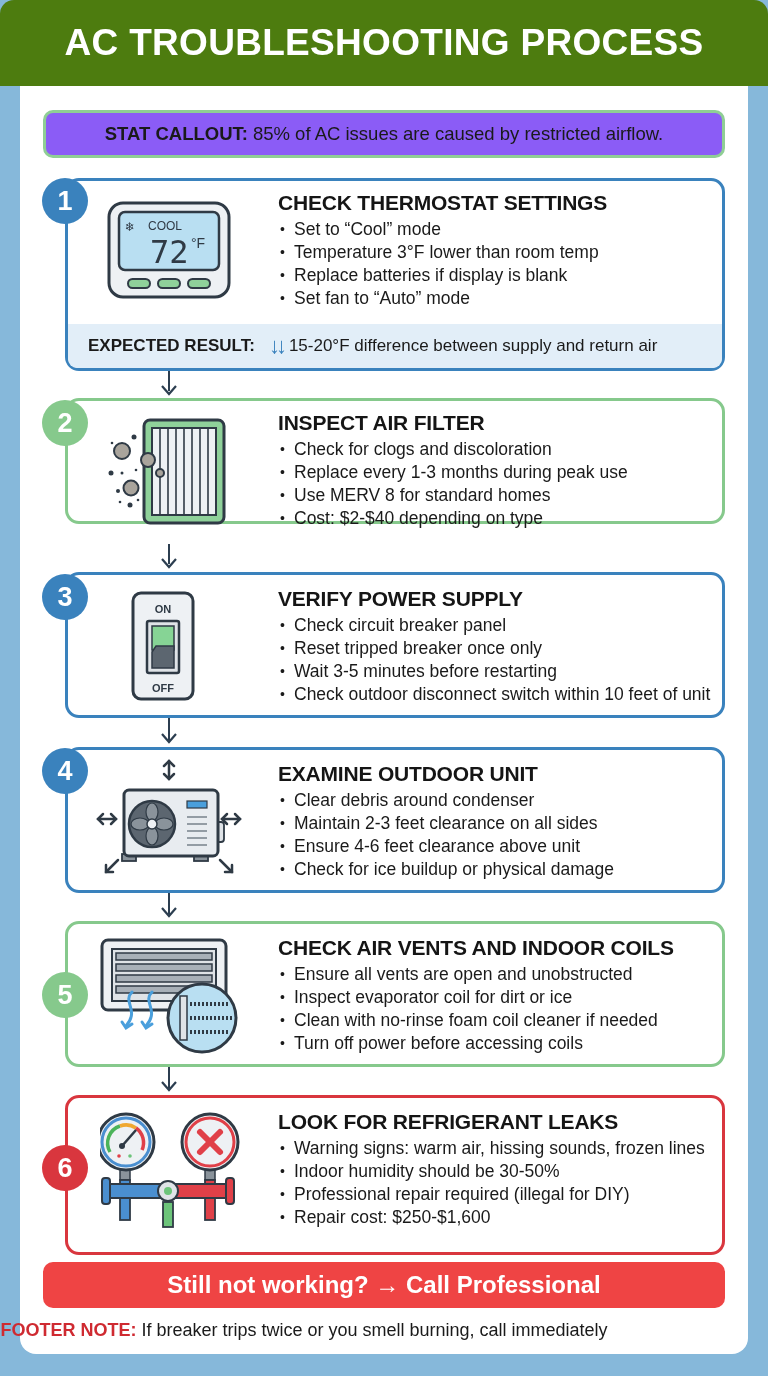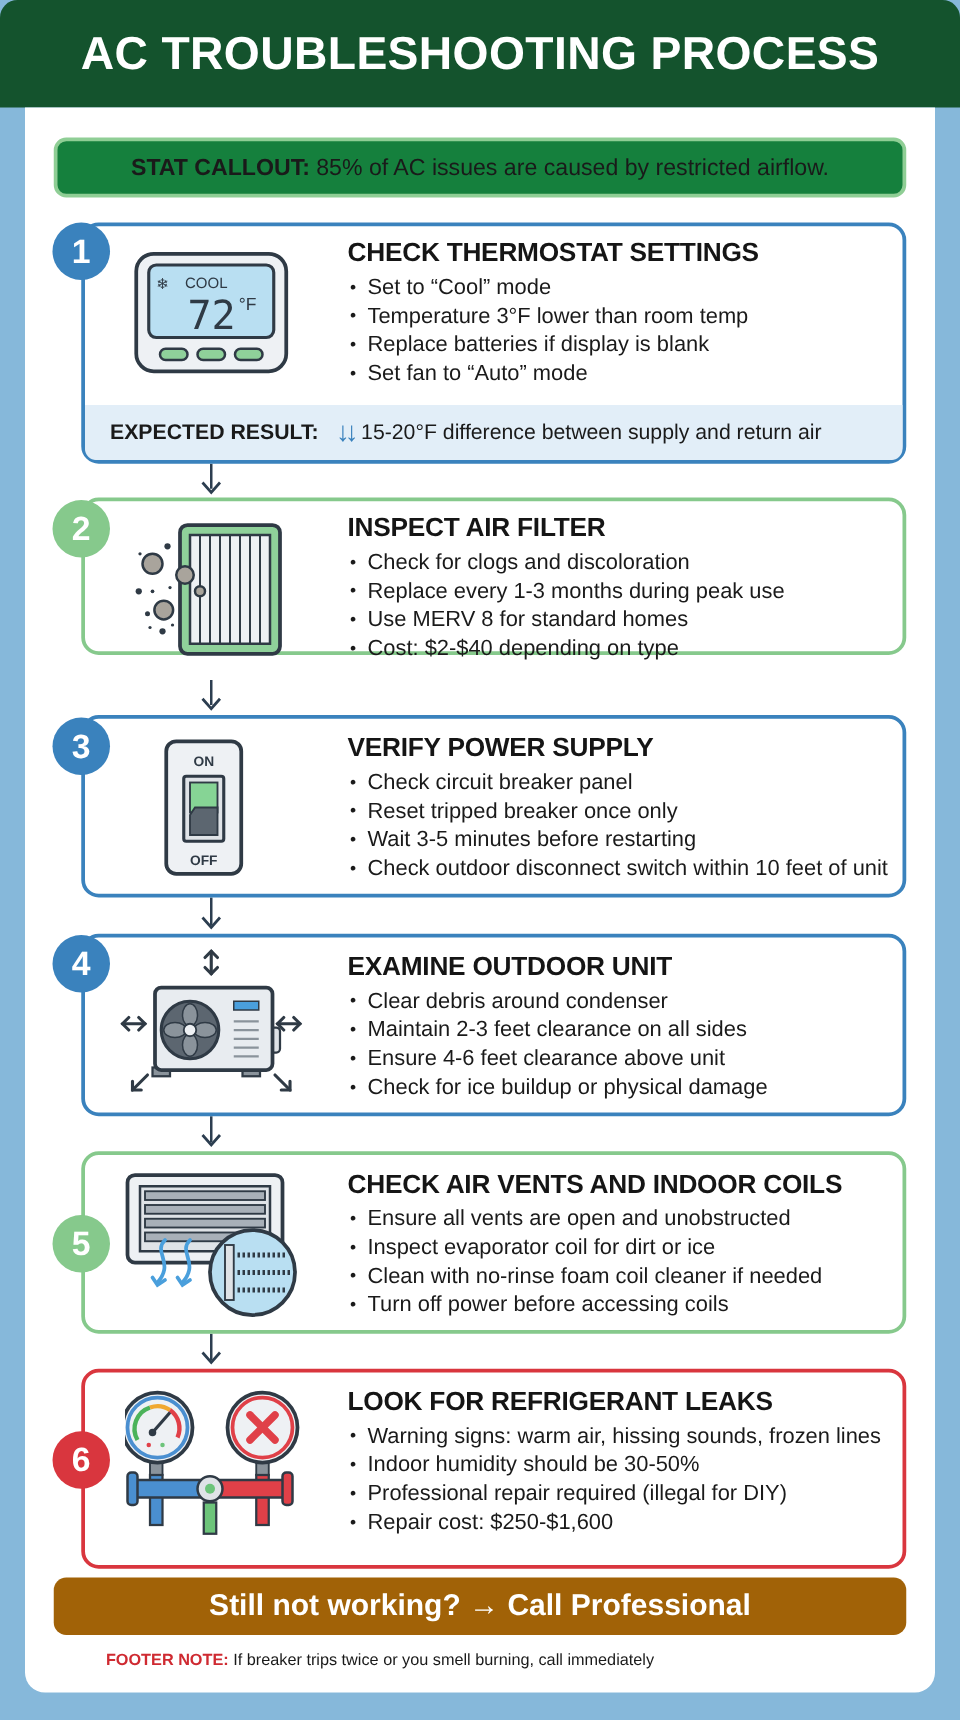"AC TROUBLESHOOTING PROCESS" .header { background: #14532d -> #4d7c0f }
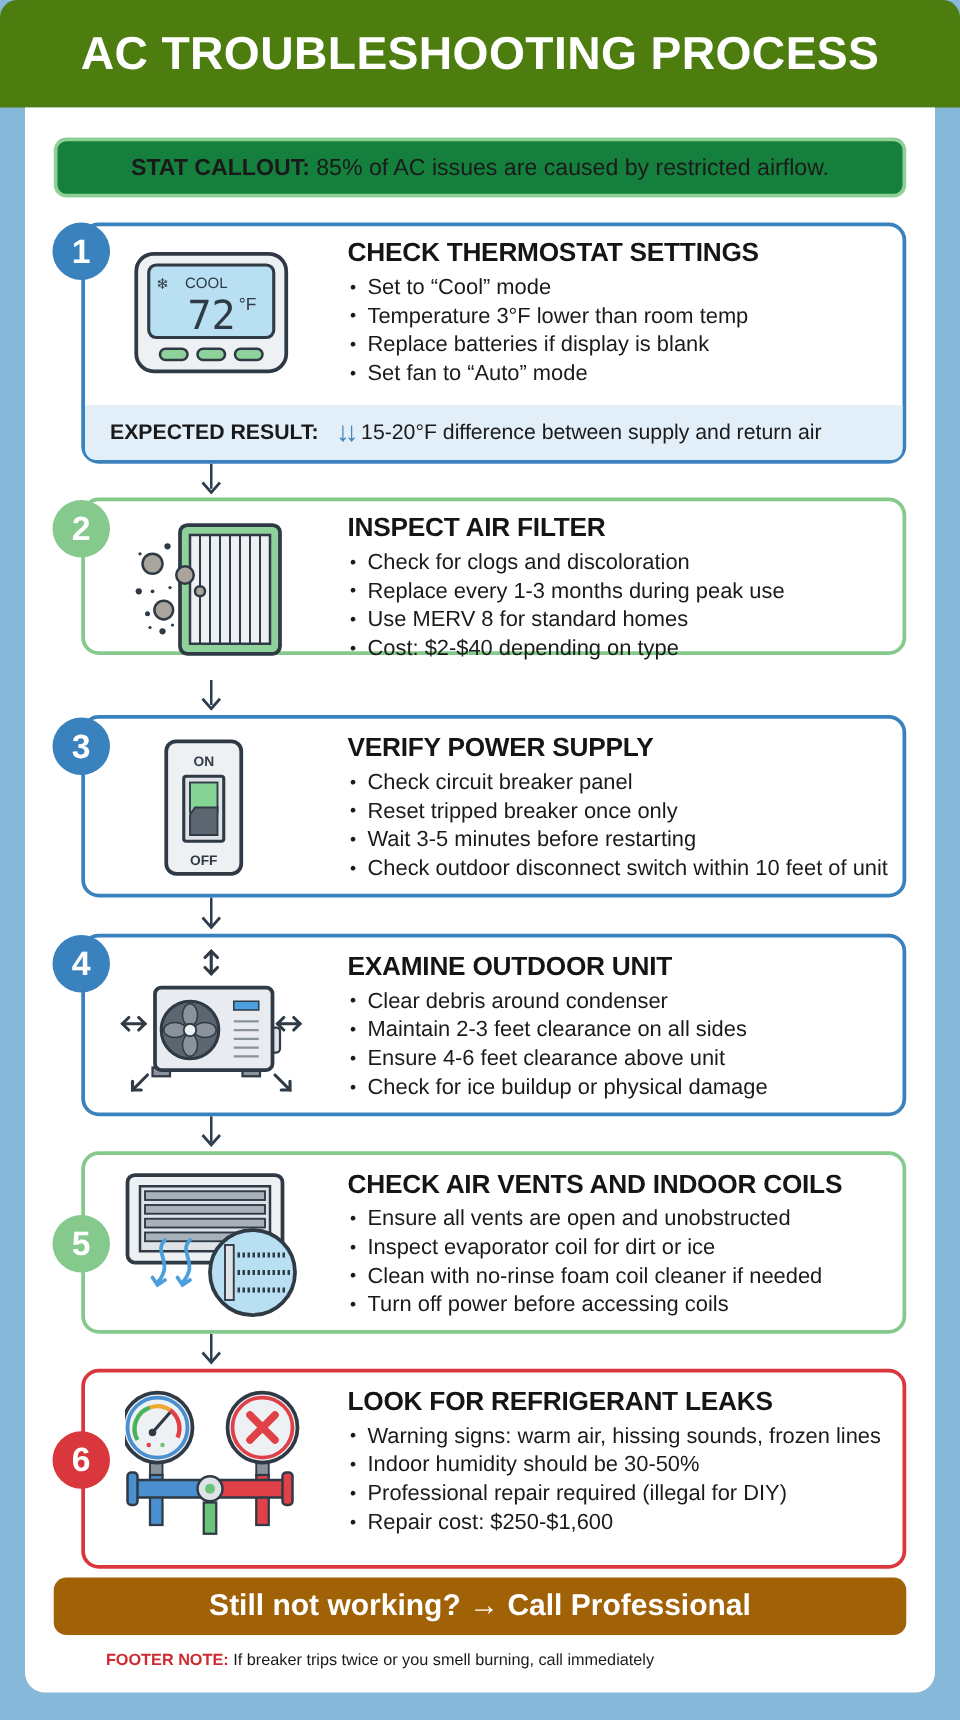"STAT CALLOUT:" .stat { background: #15803d -> #8b5cf6 }
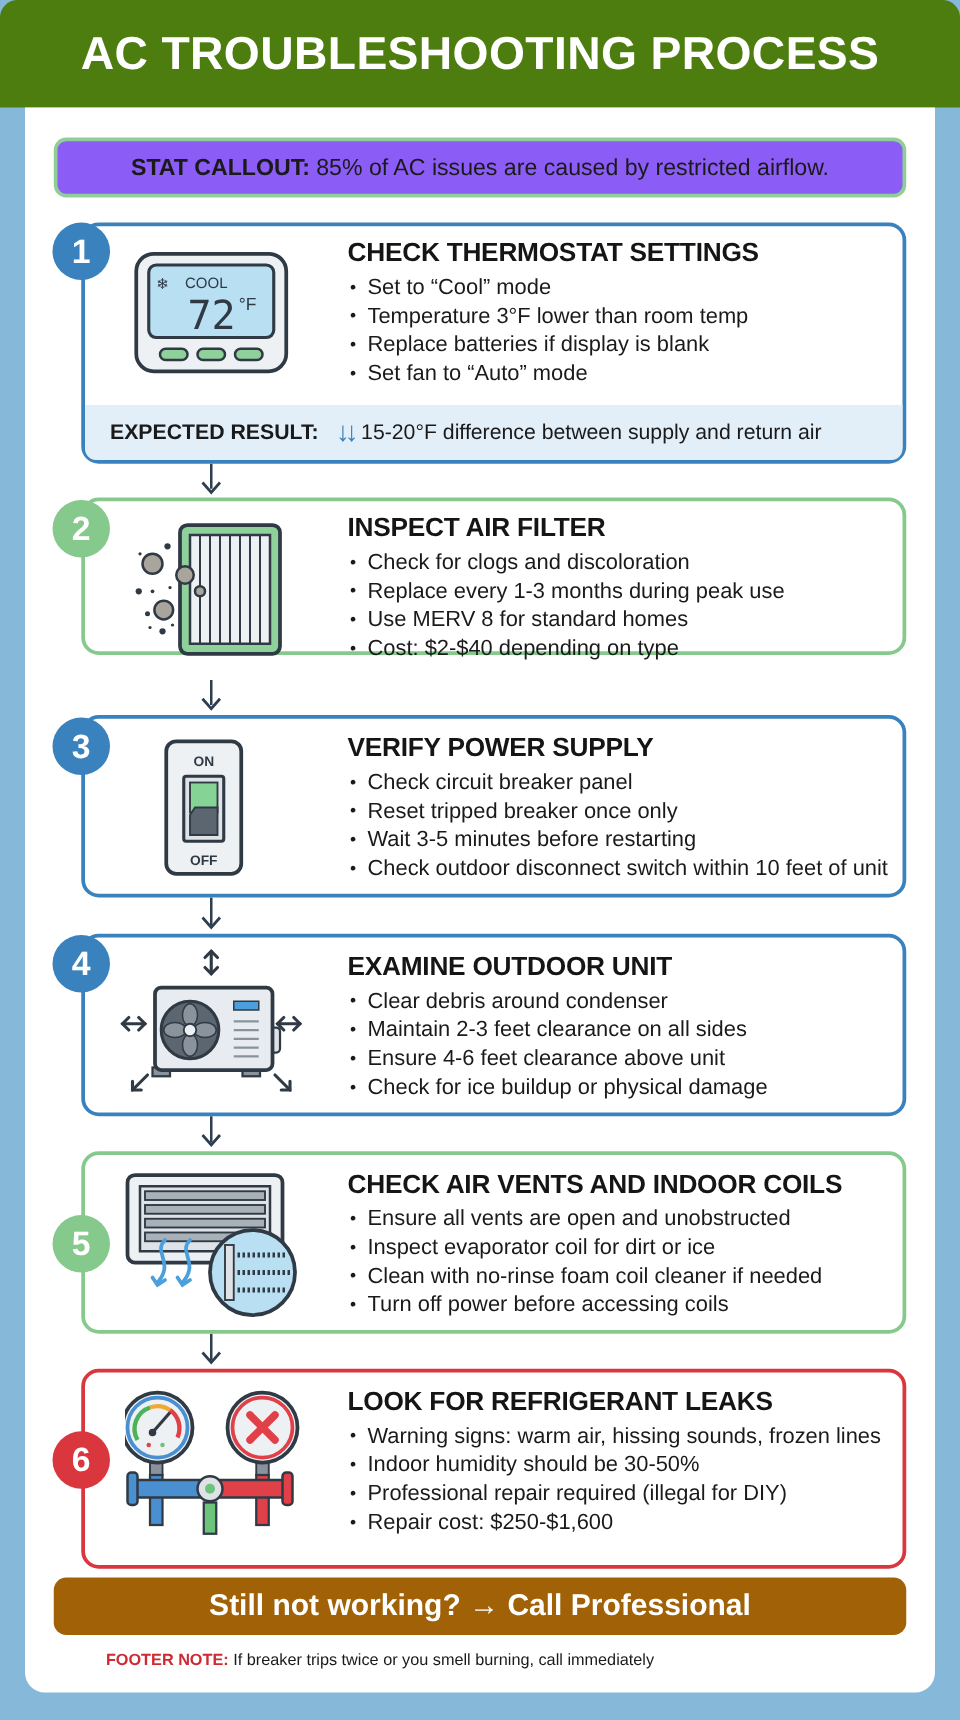"Still not working? → Call" .cta { background: #a16207 -> #ef4444 }
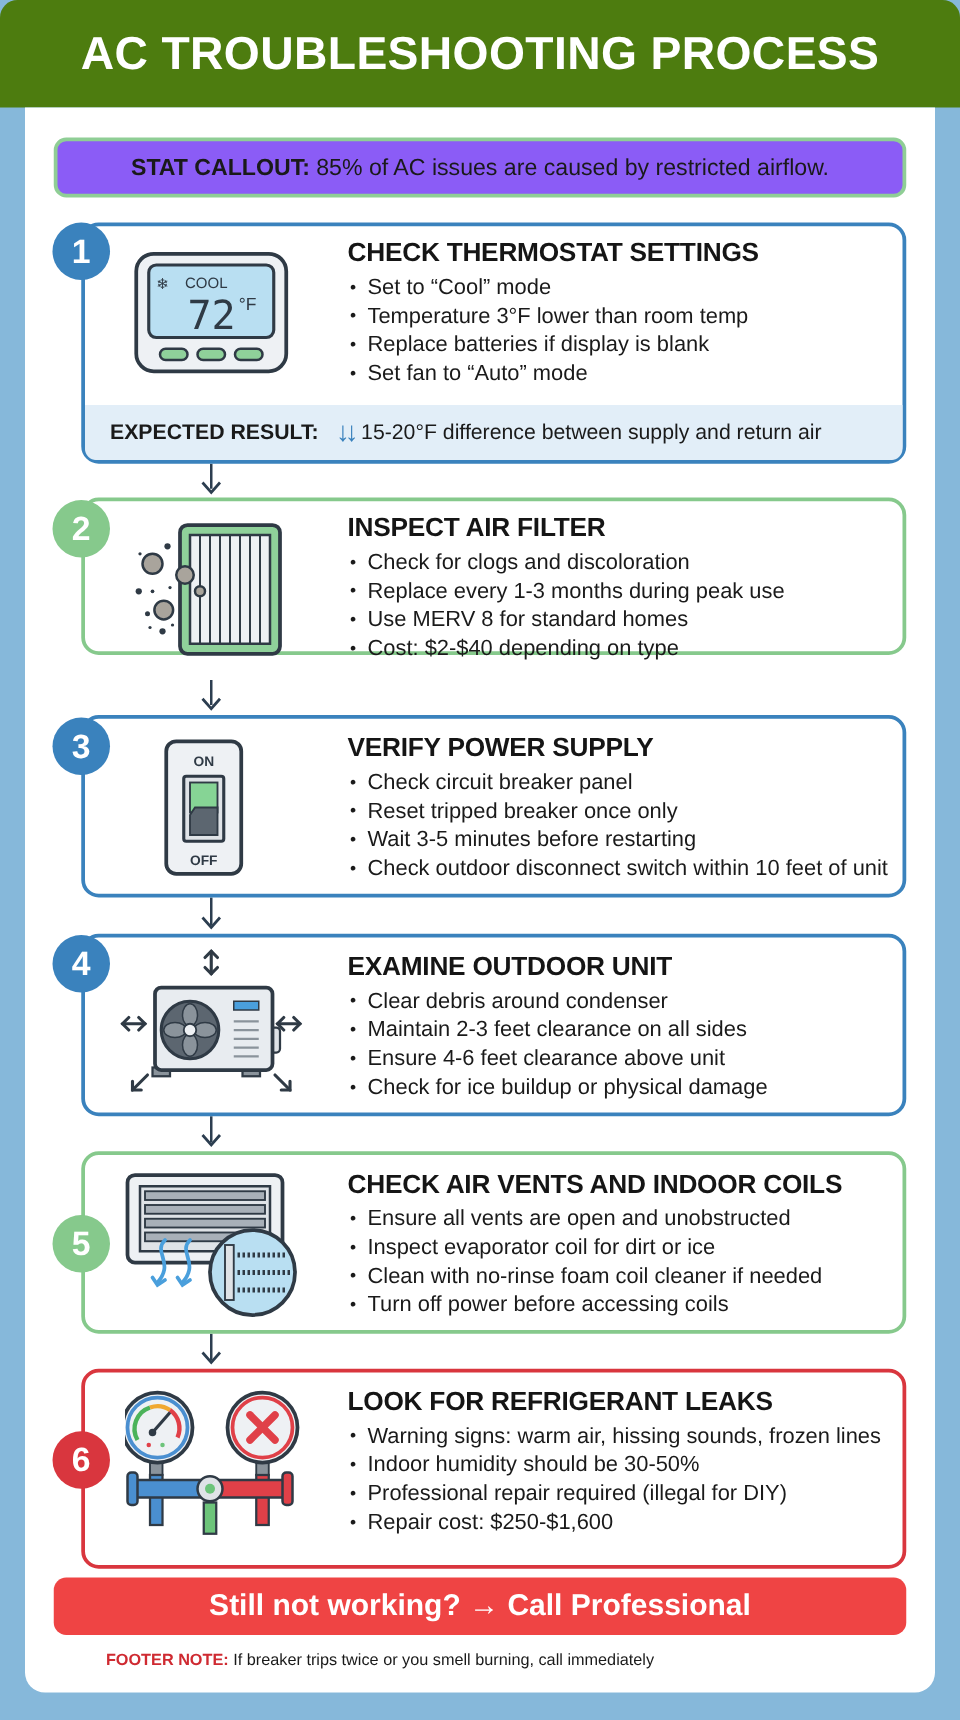"FOOTER NOTE: If breaker trips" .footer { font-size: 13px -> 18px }
